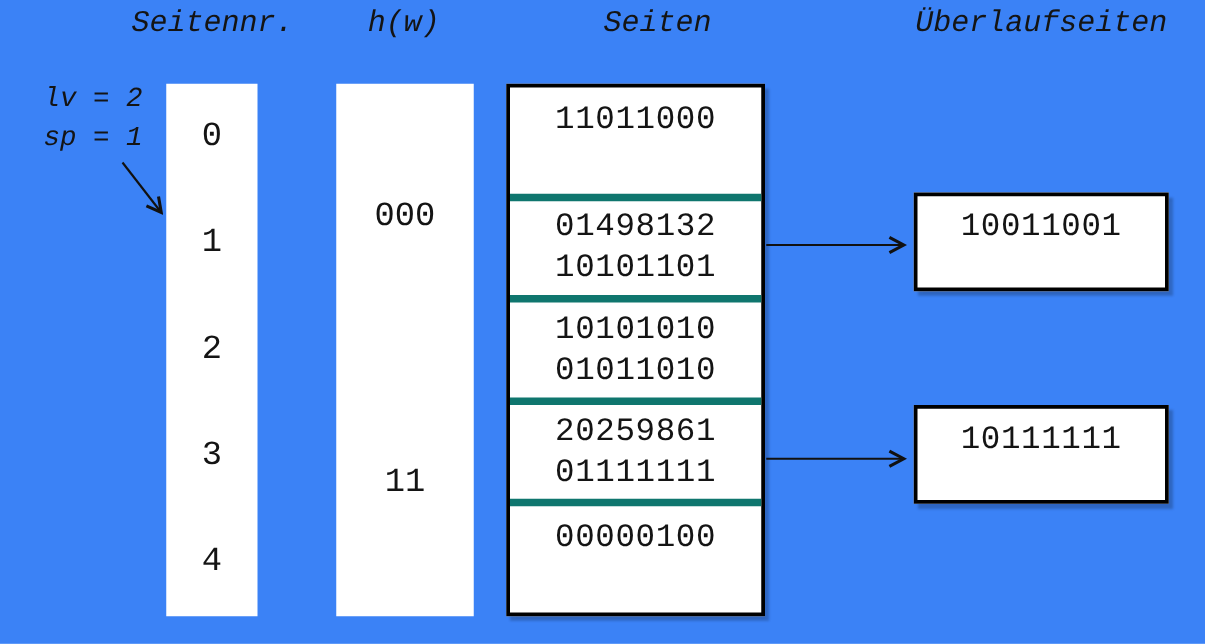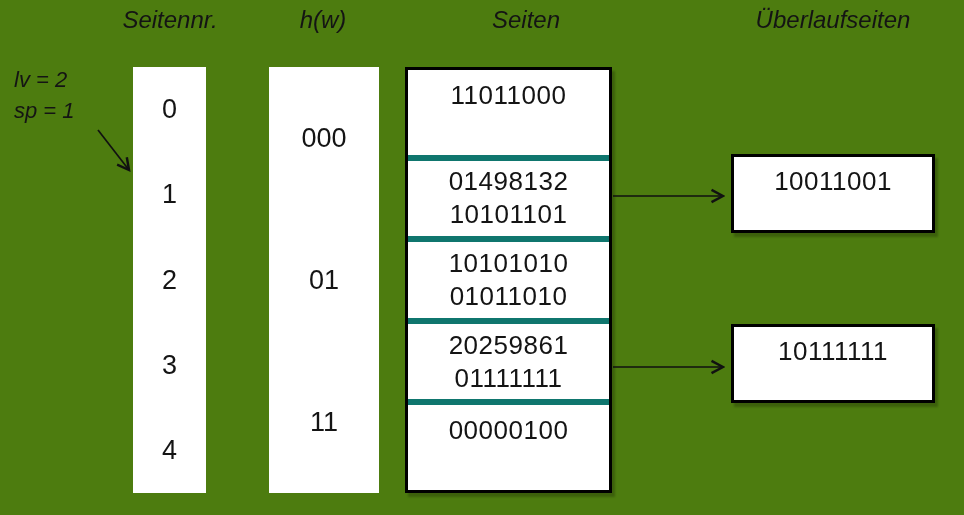"Seitennr." .canvas { background: #4d7c0f -> #3b82f6; font-family: Liberation Sans, sans-serif -> Liberation Mono, monospace }
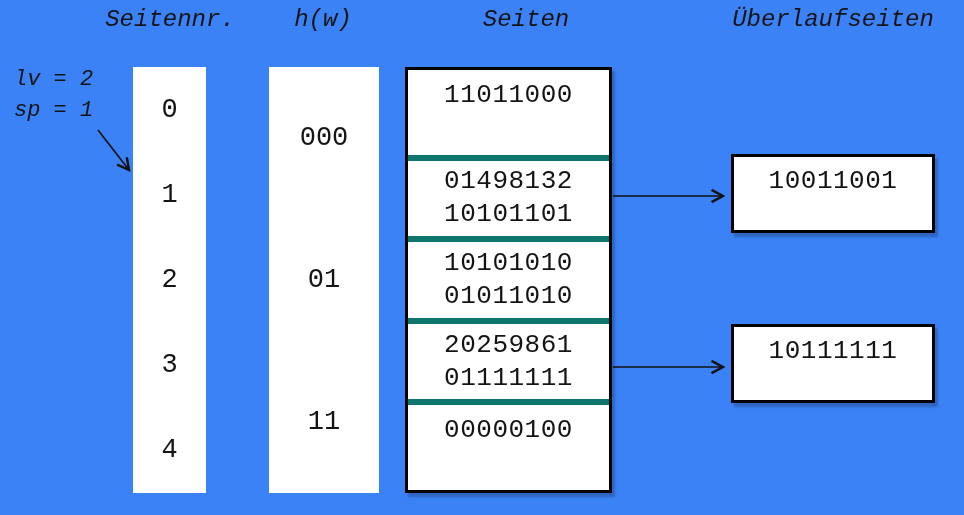"lv = 2" .annot { text-align: none -> right }
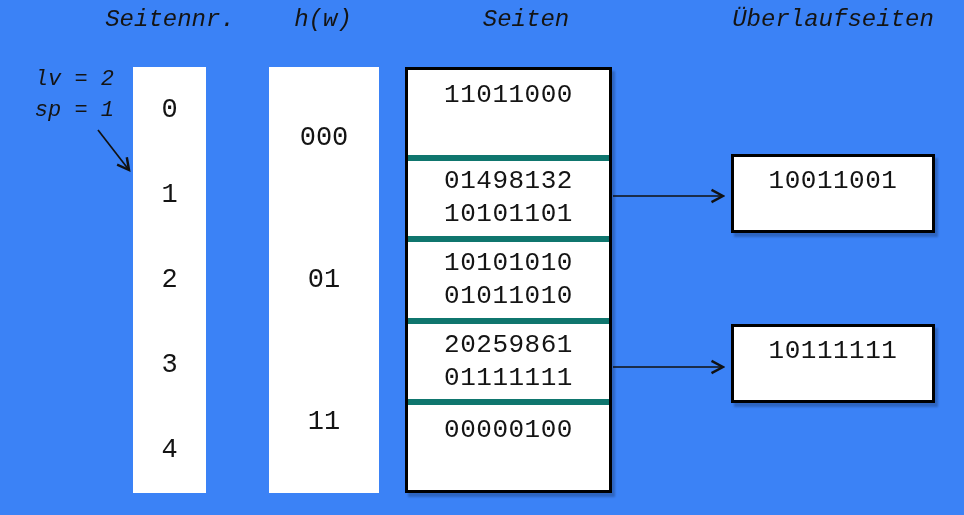"01" div.cell { html: <div>01</div> -> none }
